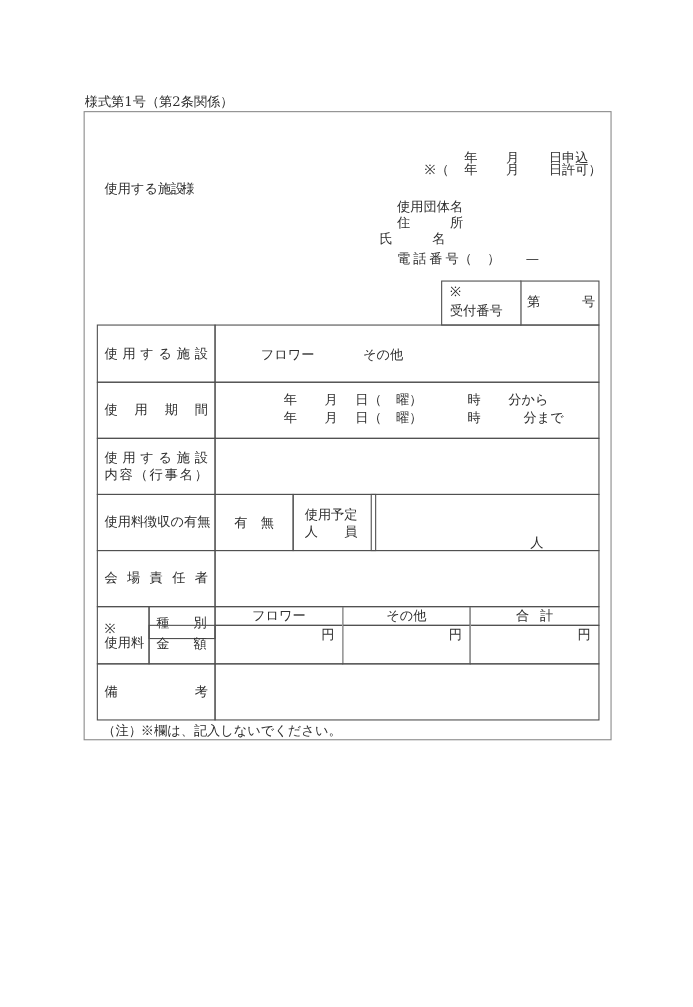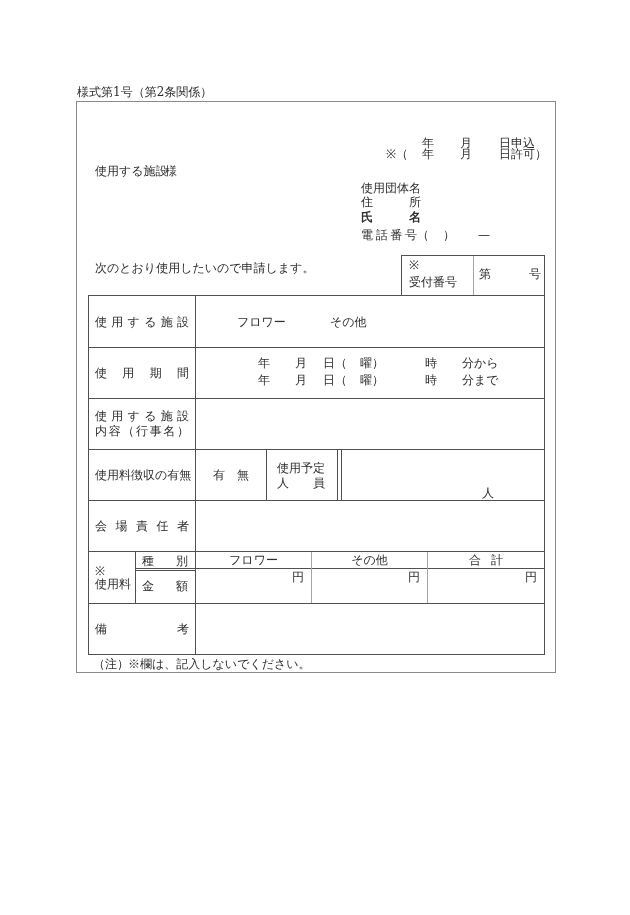"氏名" span.jt { font-weight: bold -> none; left: 361px -> 345px }
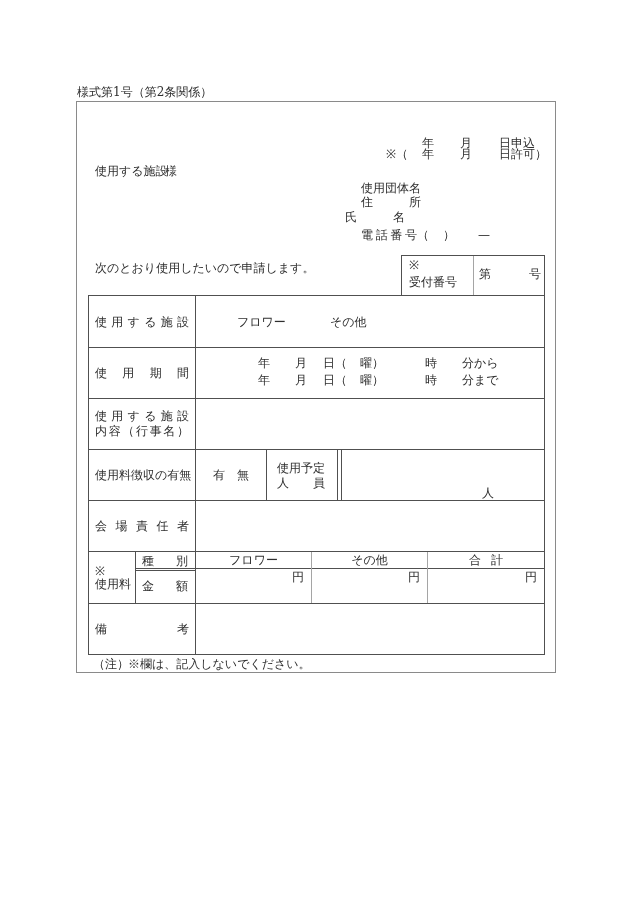"次のとおり使用したいので申請します。" span.t { html: <span>次のとおり使用したいので申請します。</span> -> none }
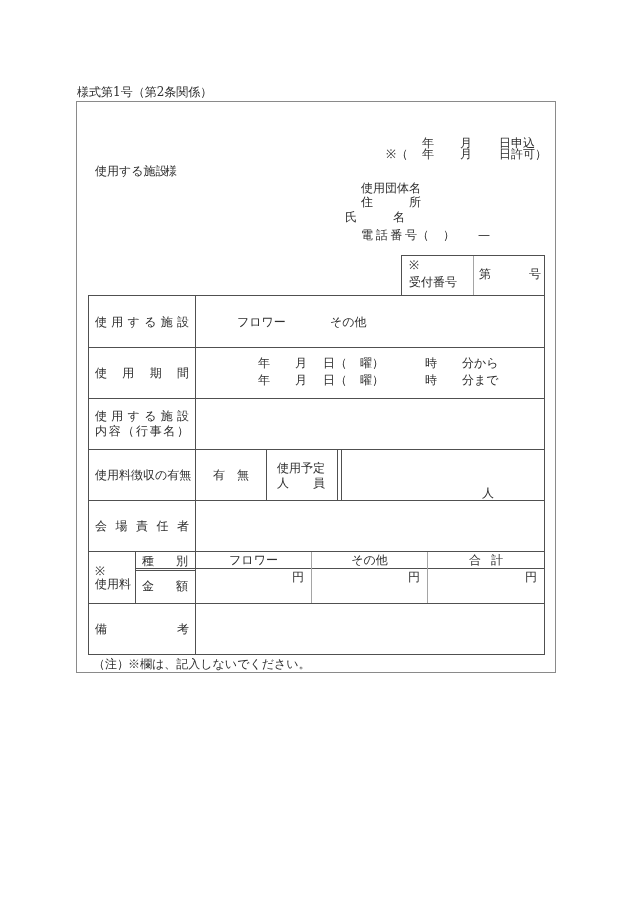"分まで" span.t { left: 266px -> 280px }
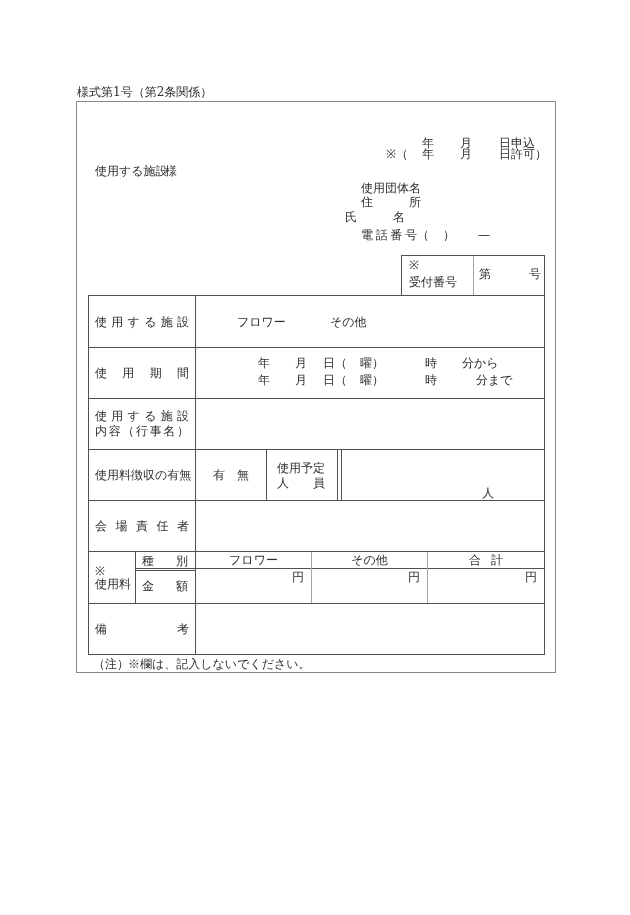"種別" div.cell { height: 20px -> 30px }
